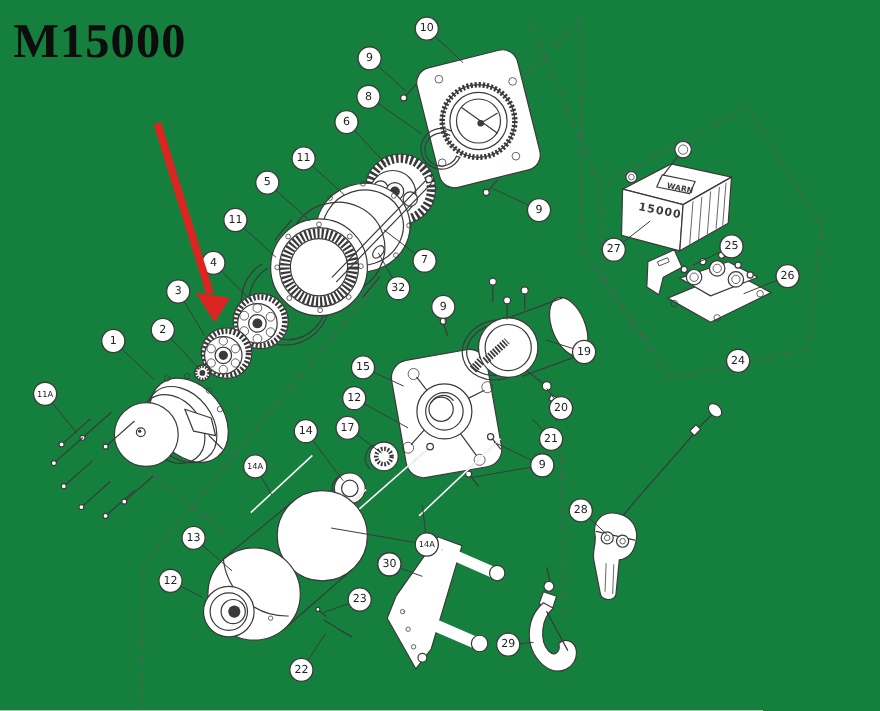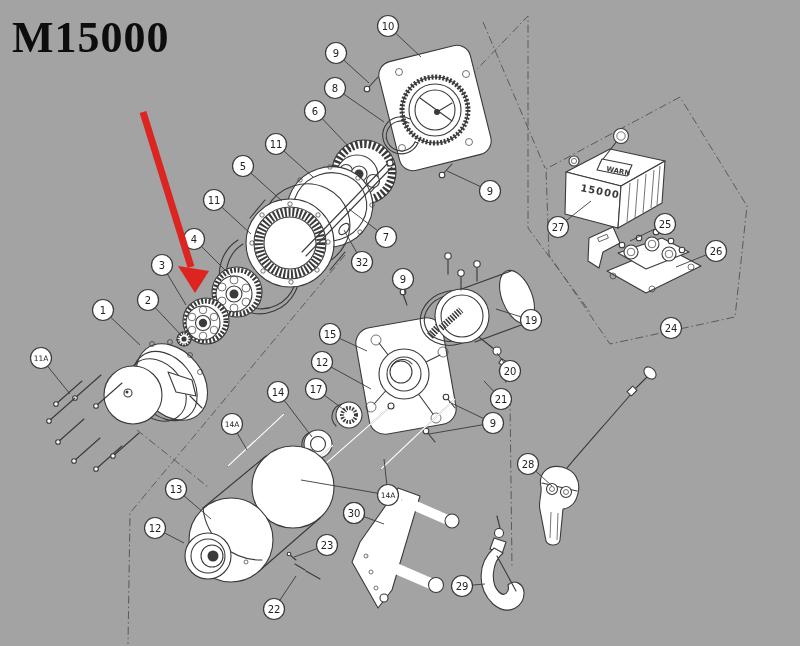"M15000" .canvas { background: #a3a3a3 -> #15803d }
